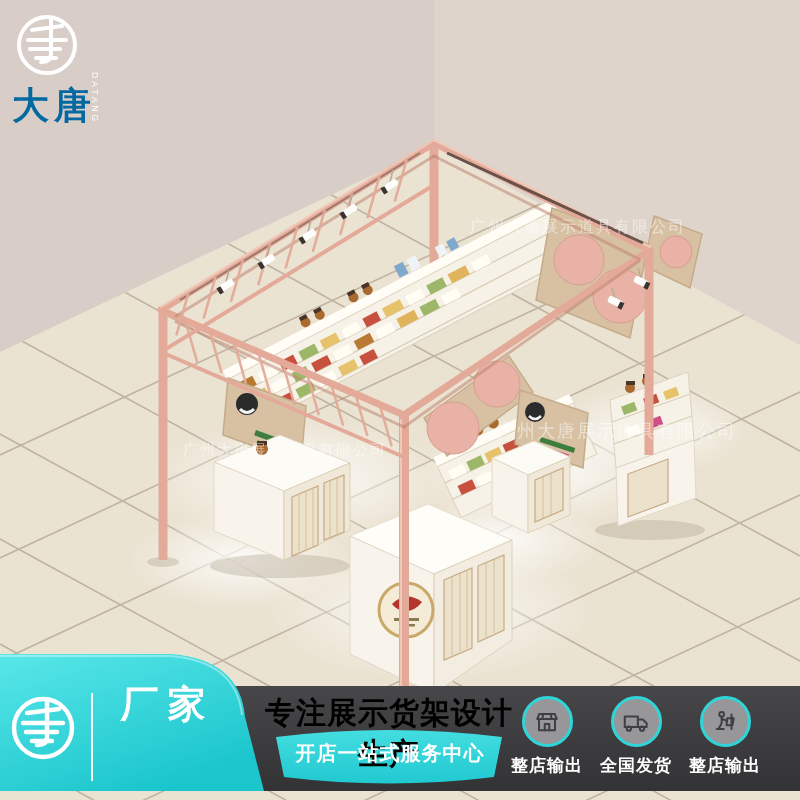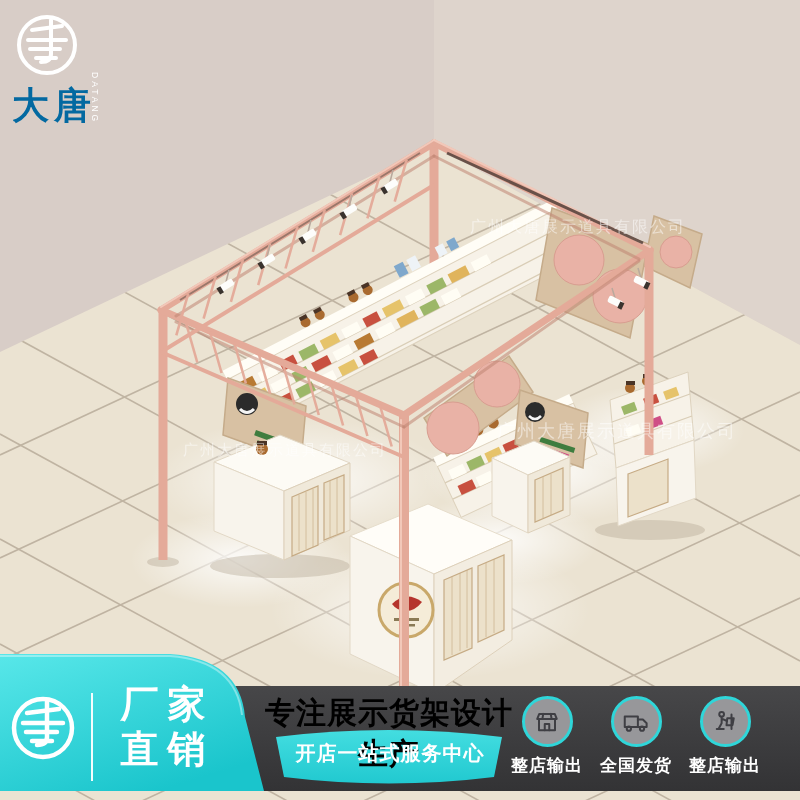"直销" div { html: <div>直销</div> -> none }
